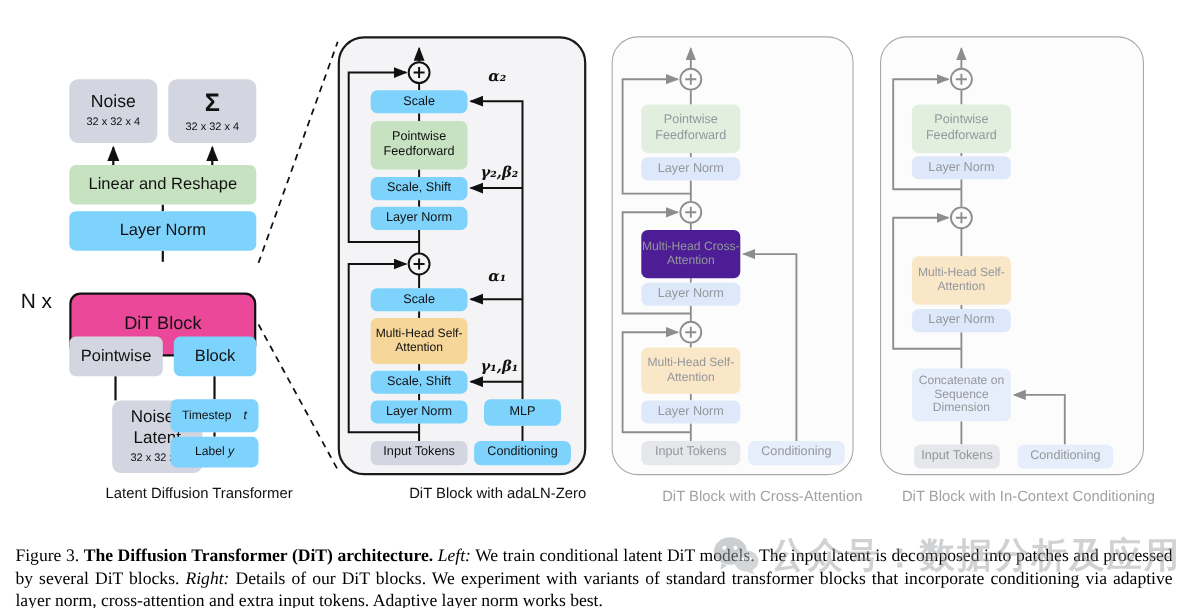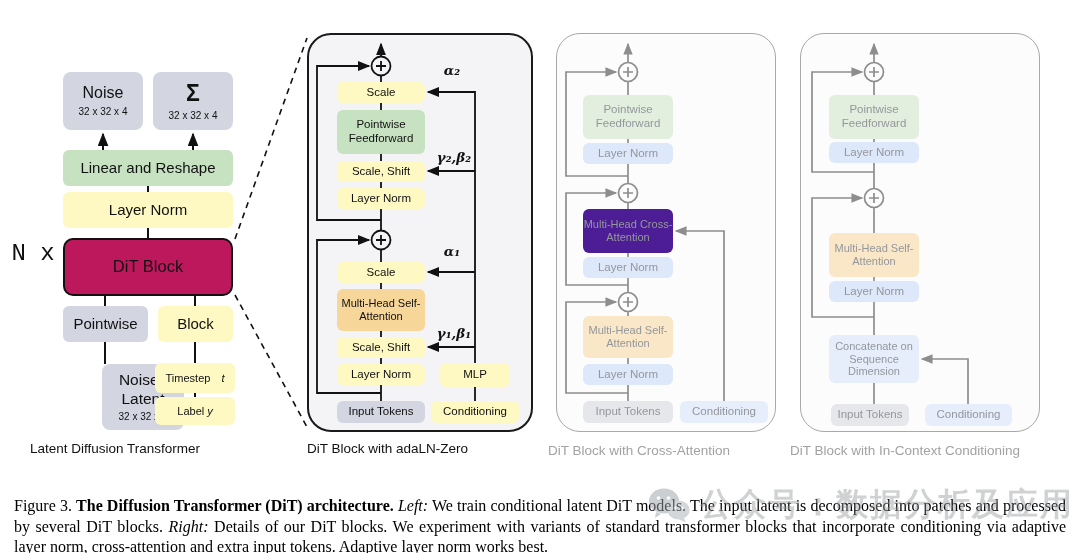"Scale" .b-blue { background: #fef9c3 -> #7dd3fc }
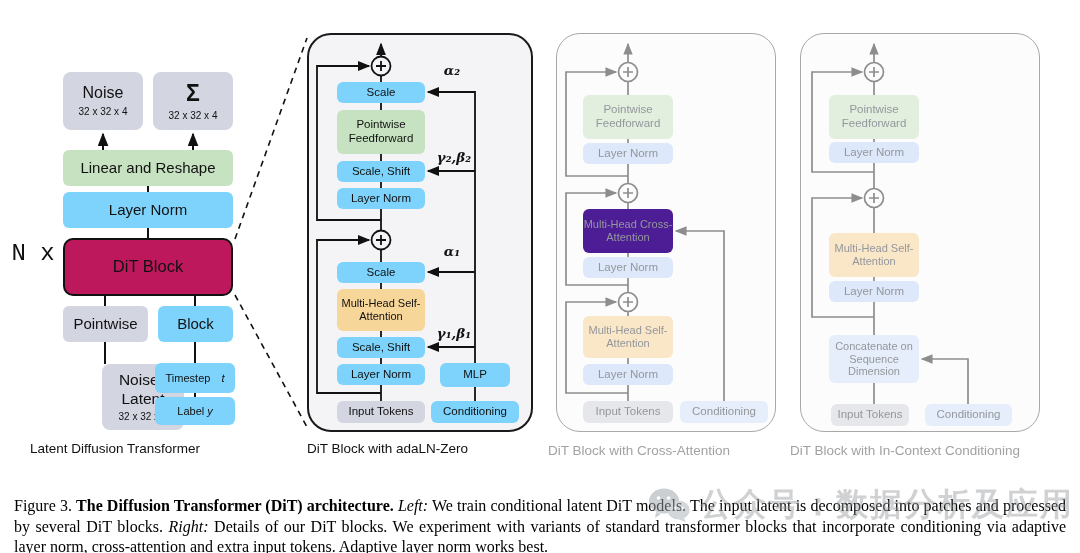"N x" #n-times-label { font-family: Liberation Mono, monospace -> none; font-size: 24px -> 19px; top: 240px -> 264px }
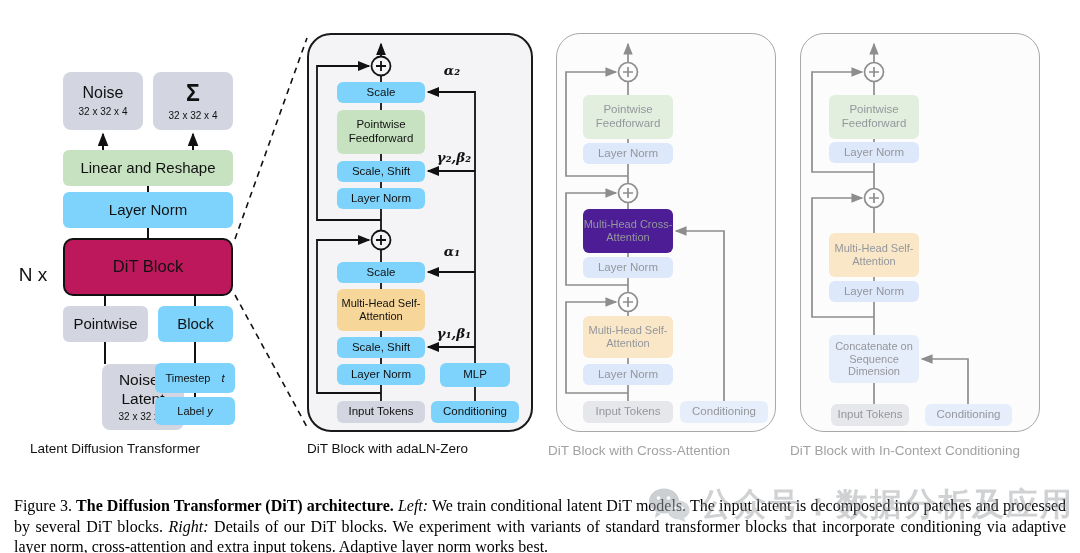"DiT Block" .b-white { background: #be185d -> #ec4899; margin-top: none -> 28px }
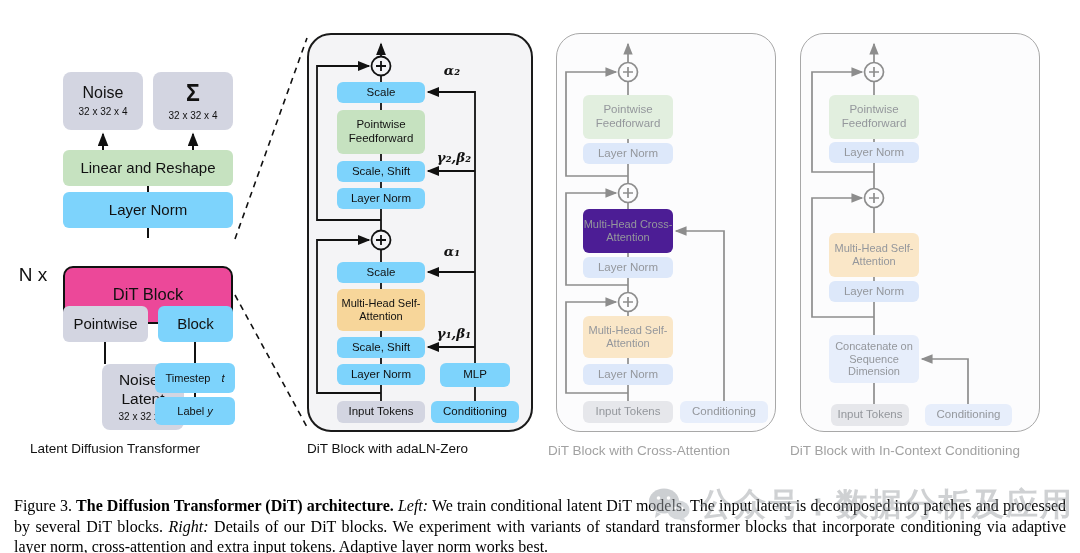"Latent Diffusion Transformer" .diagram-caption { text-align: left -> right }
